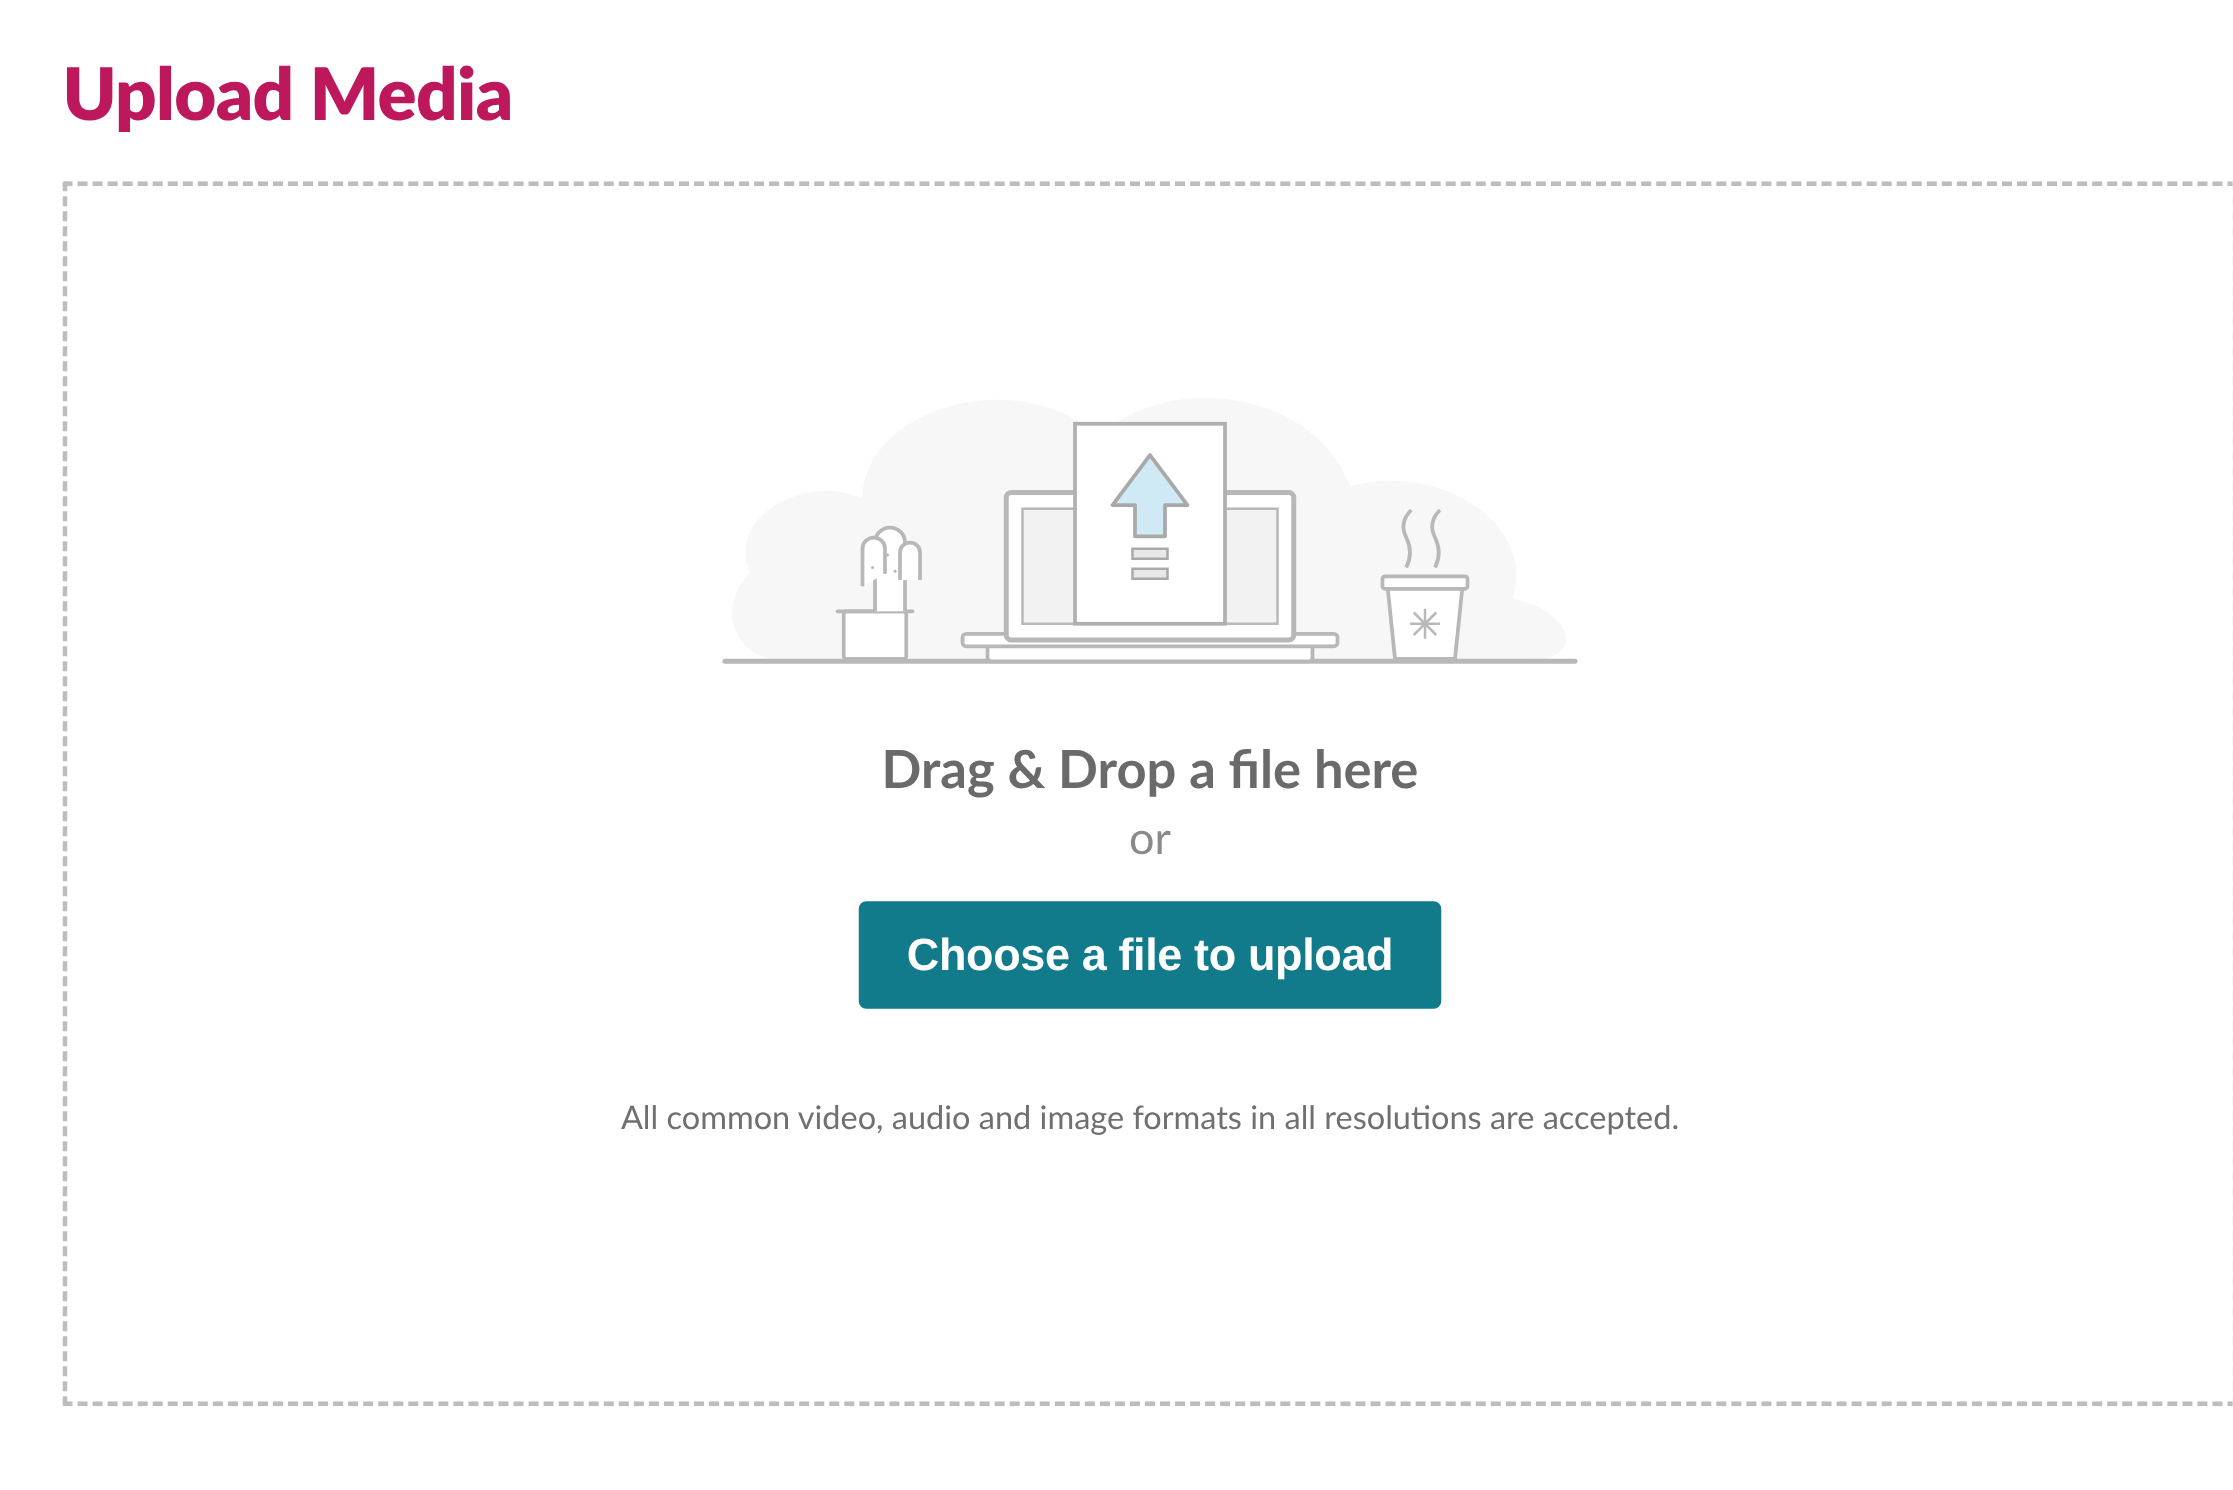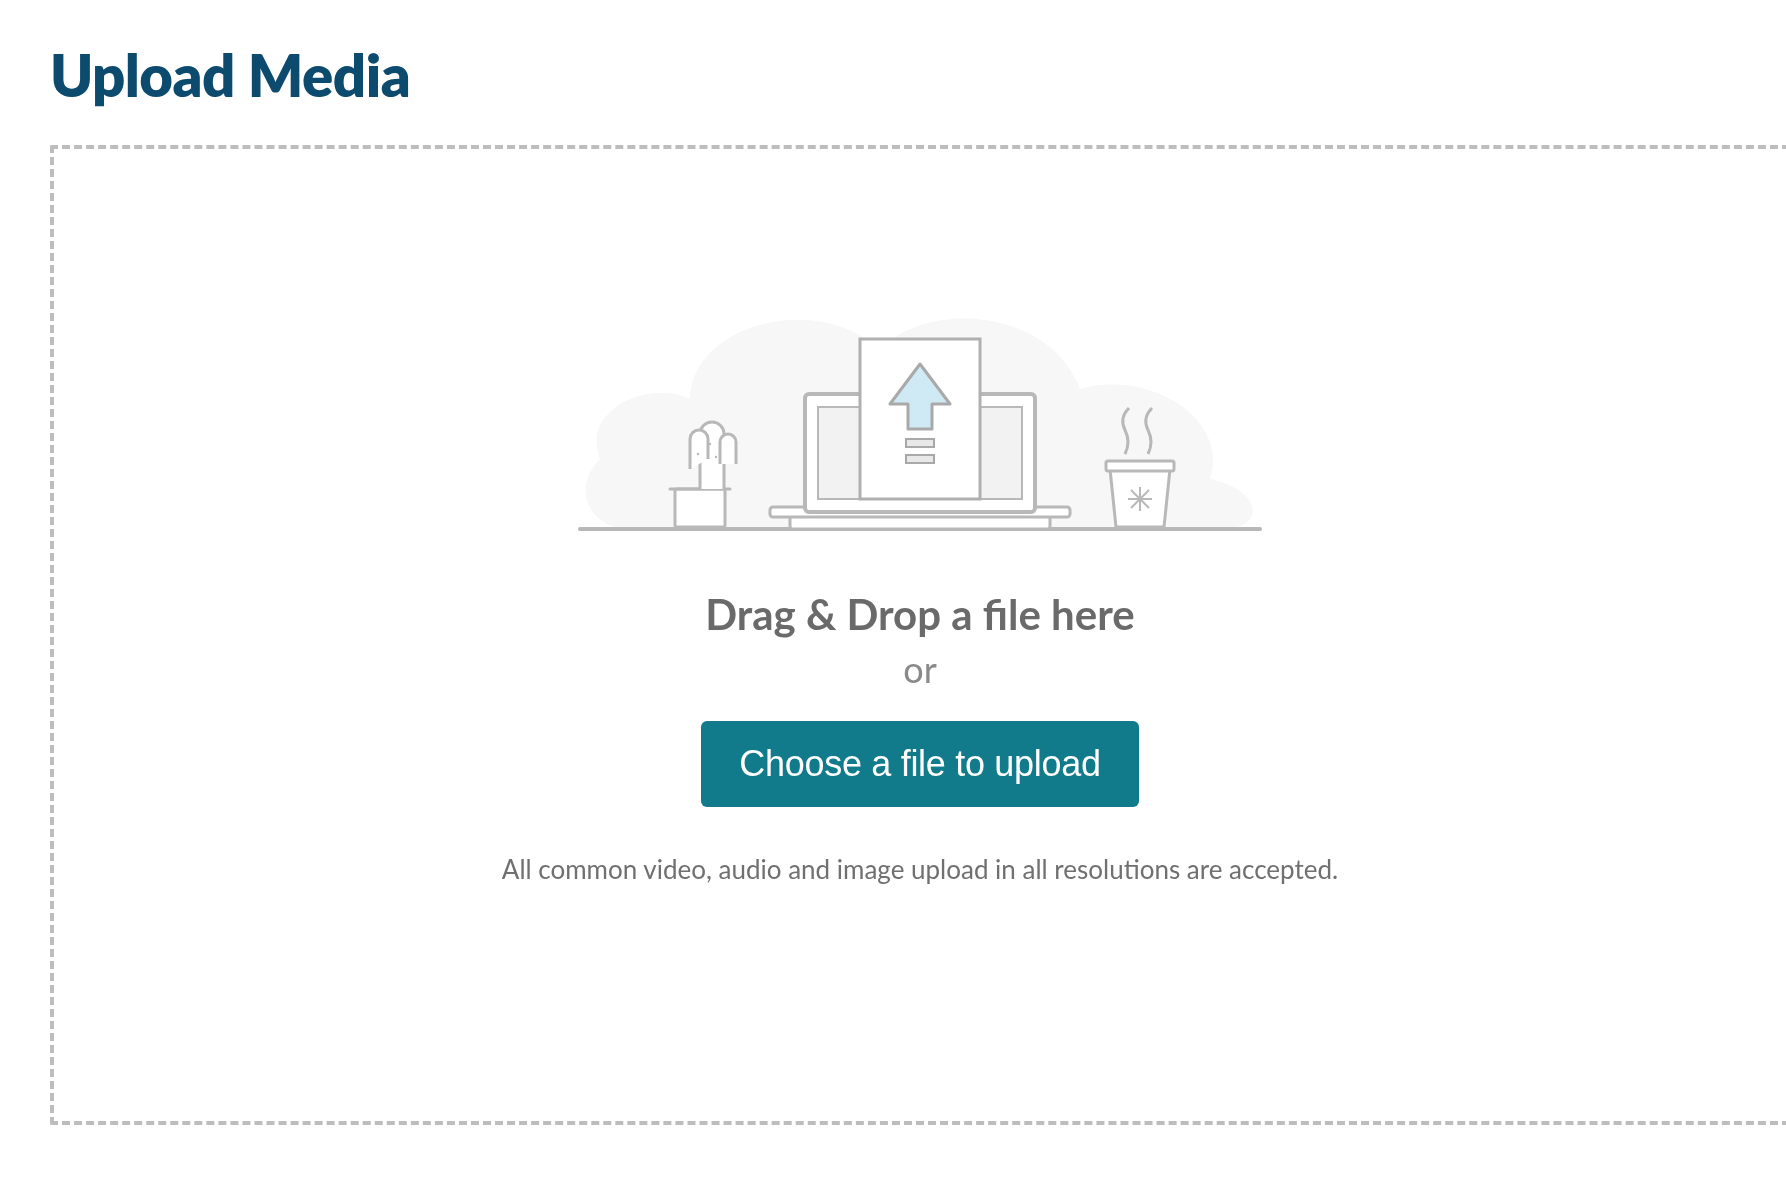"Upload Media" h1.page-title { color: #0c4a6e -> #be185d }
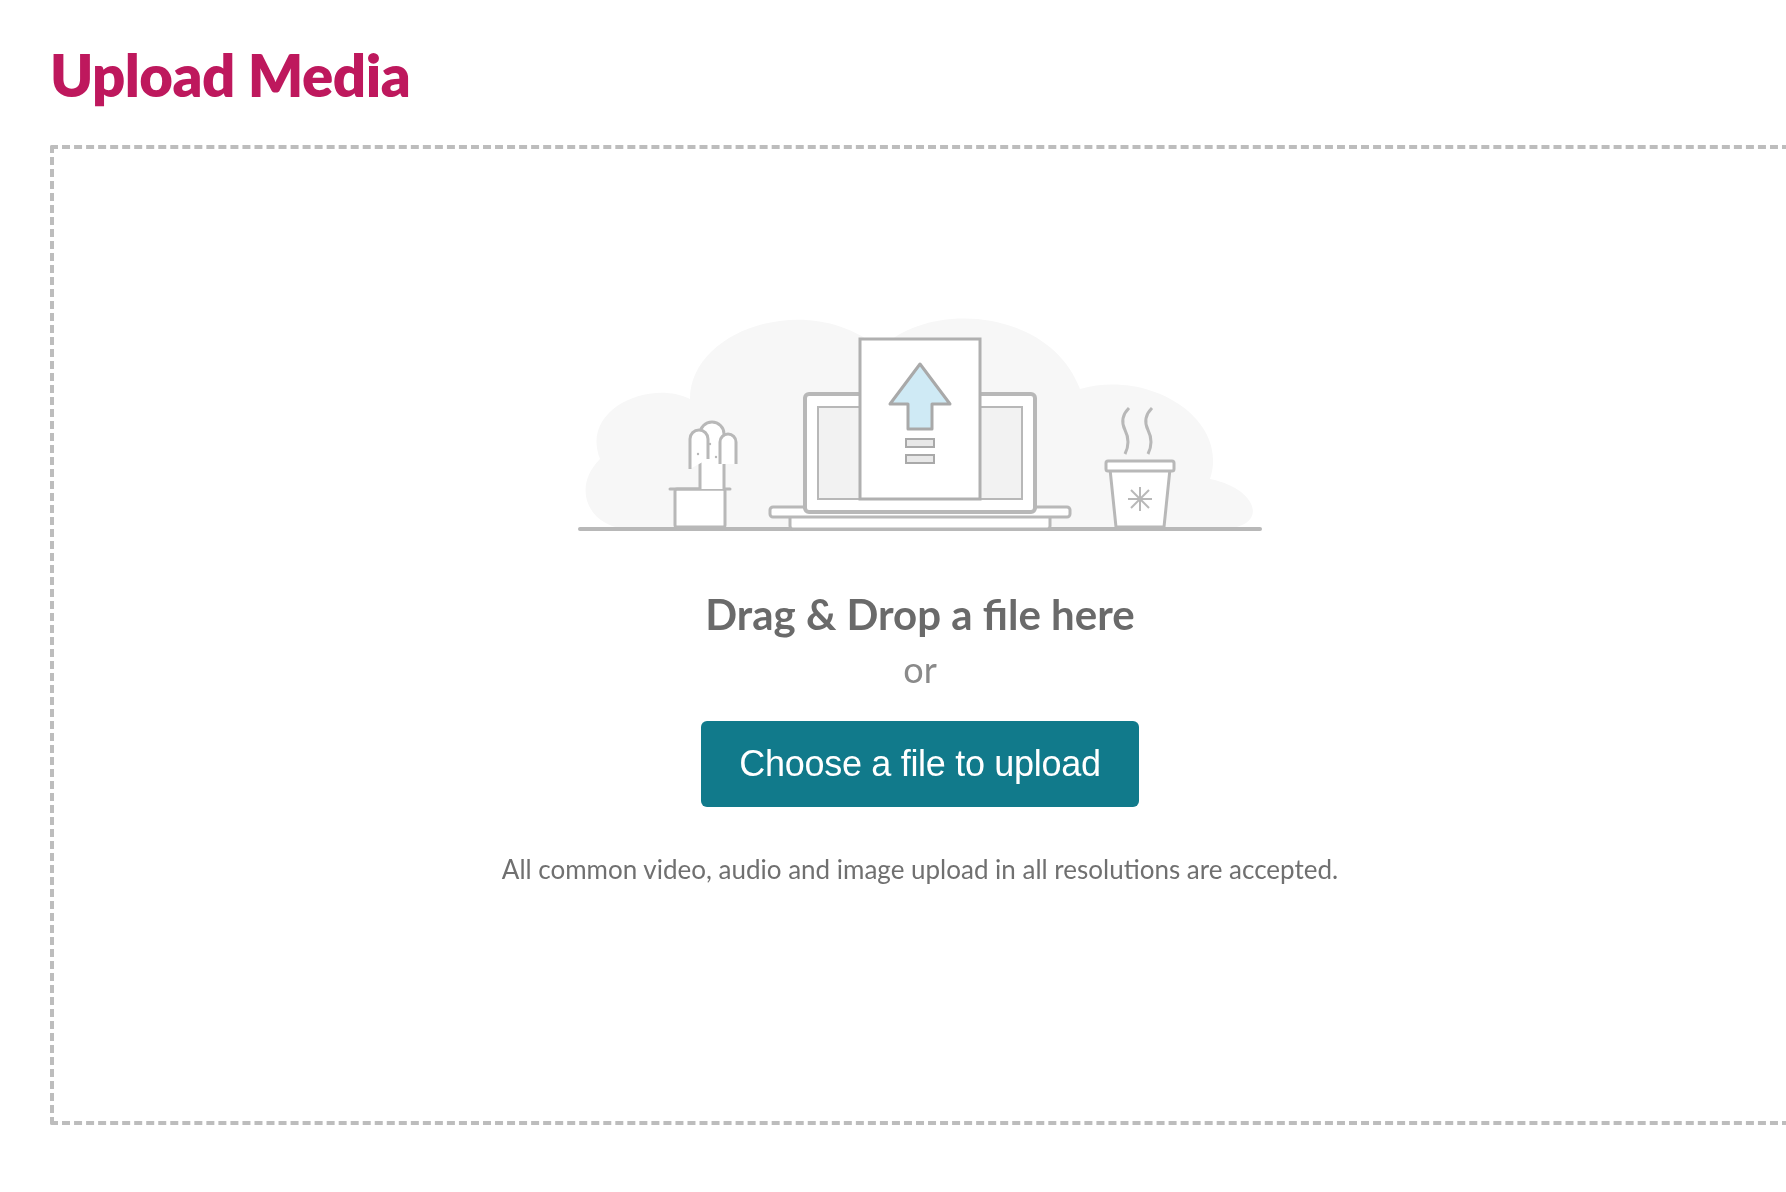"Choose a file to upload" .choose-btn { font-weight: 400 -> 700; margin-bottom: 46px -> 70px }
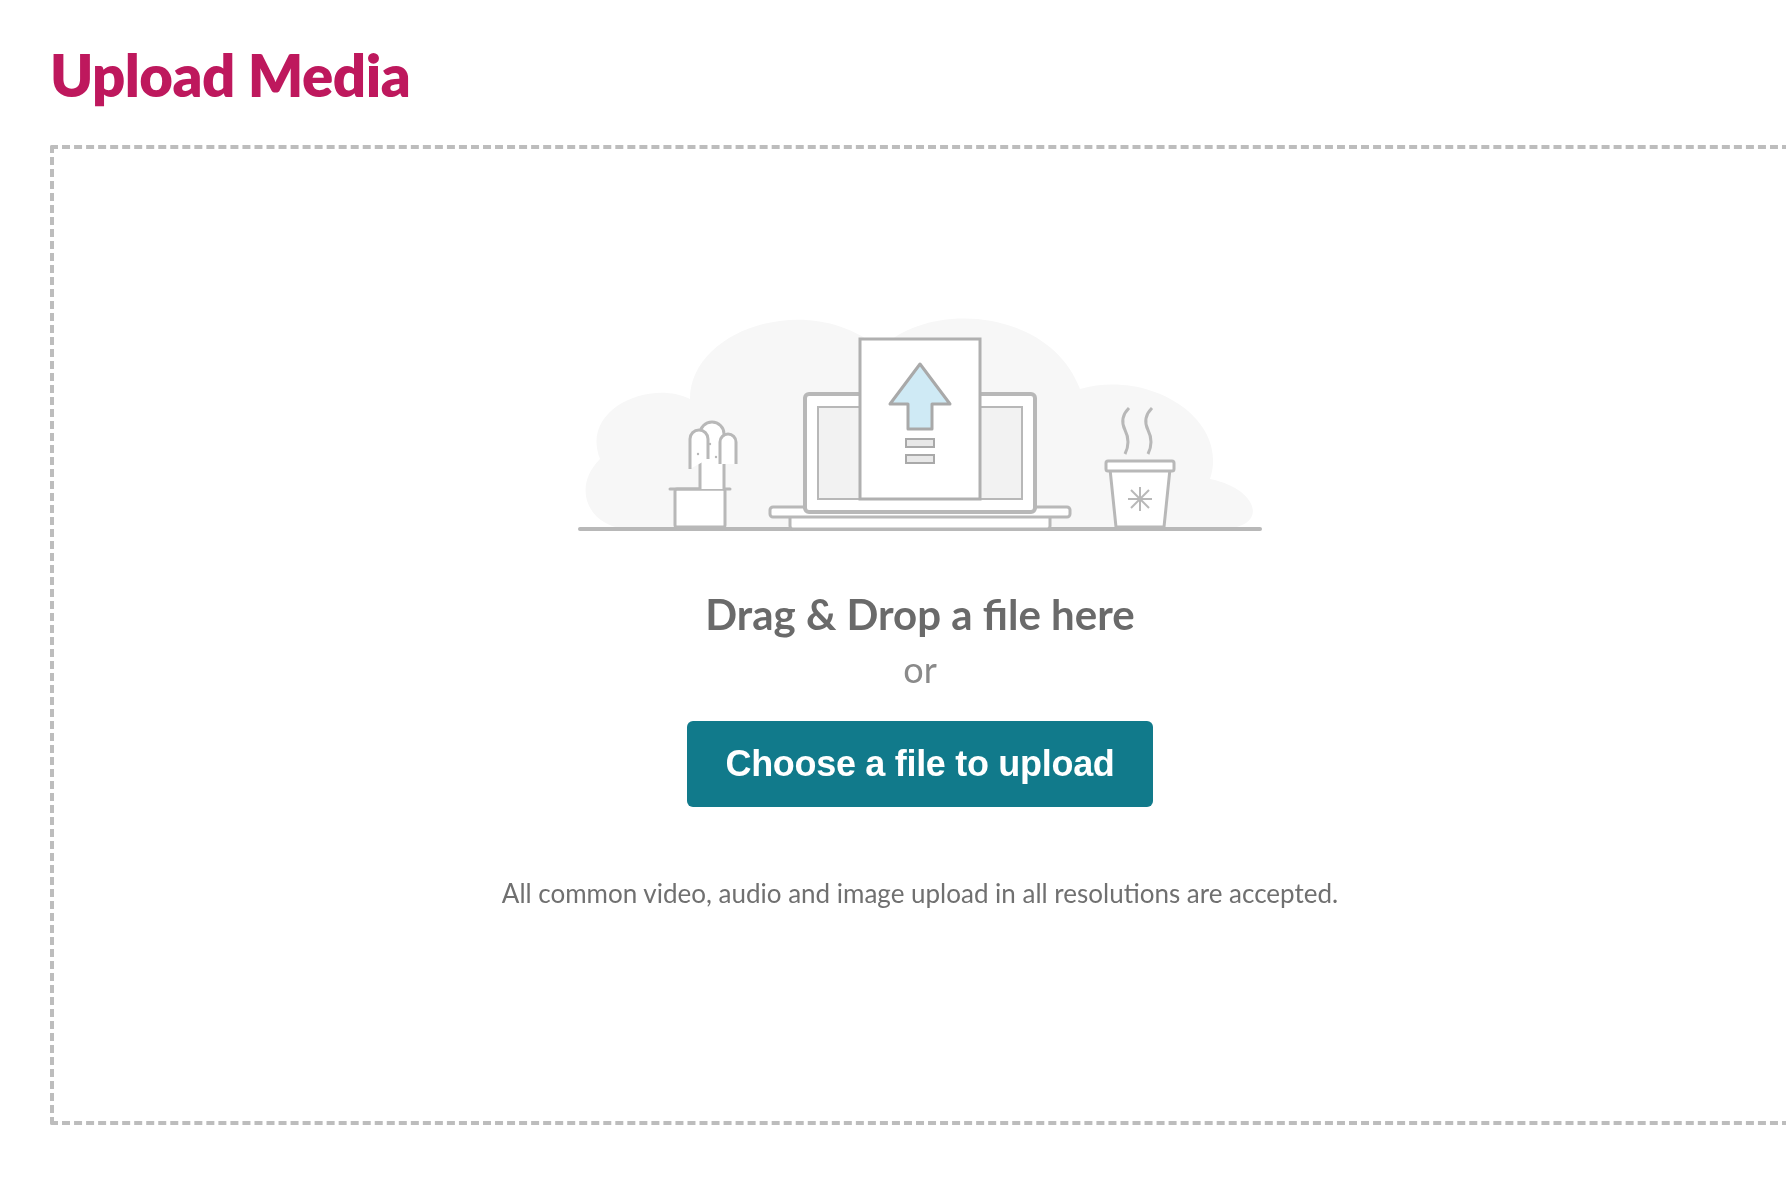"All common video, audio and" div.helper-text { text: upload -> formats }
